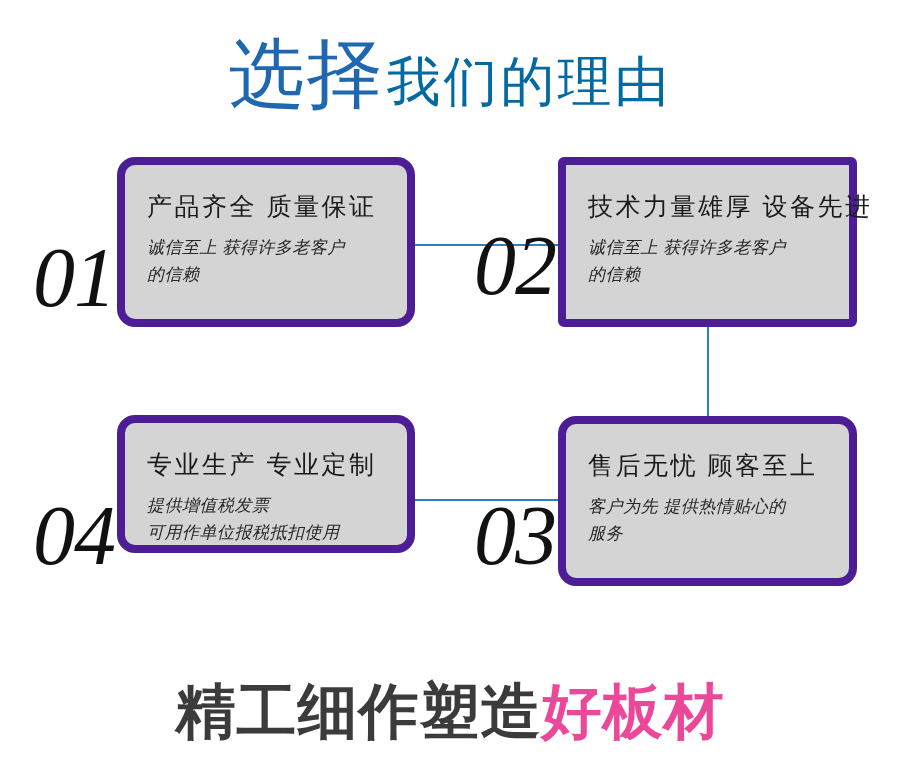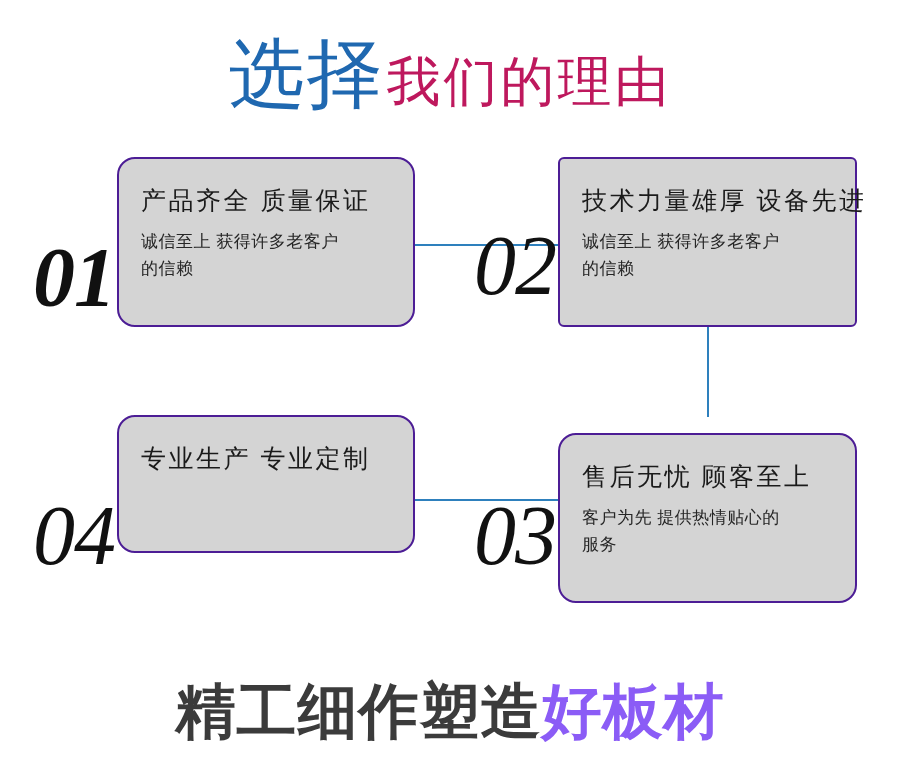"我们的理由" .header-light { color: #be185d -> #0369a1 }
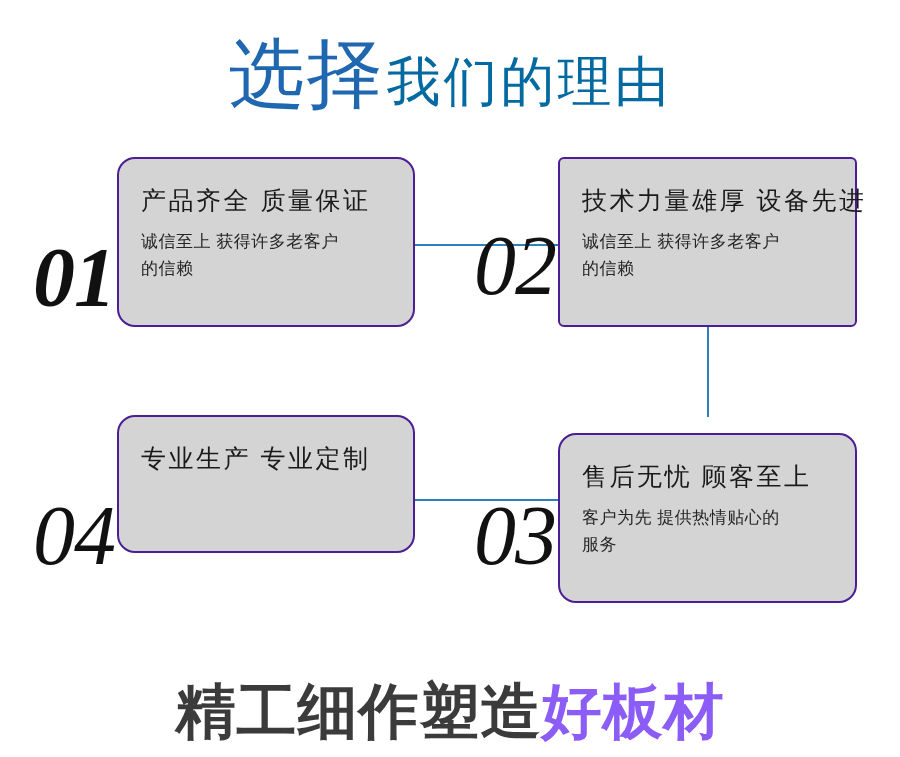"产品齐全 质量保证" .card { border: 2px solid #4c1d95 -> 8px solid #4c1d95 }
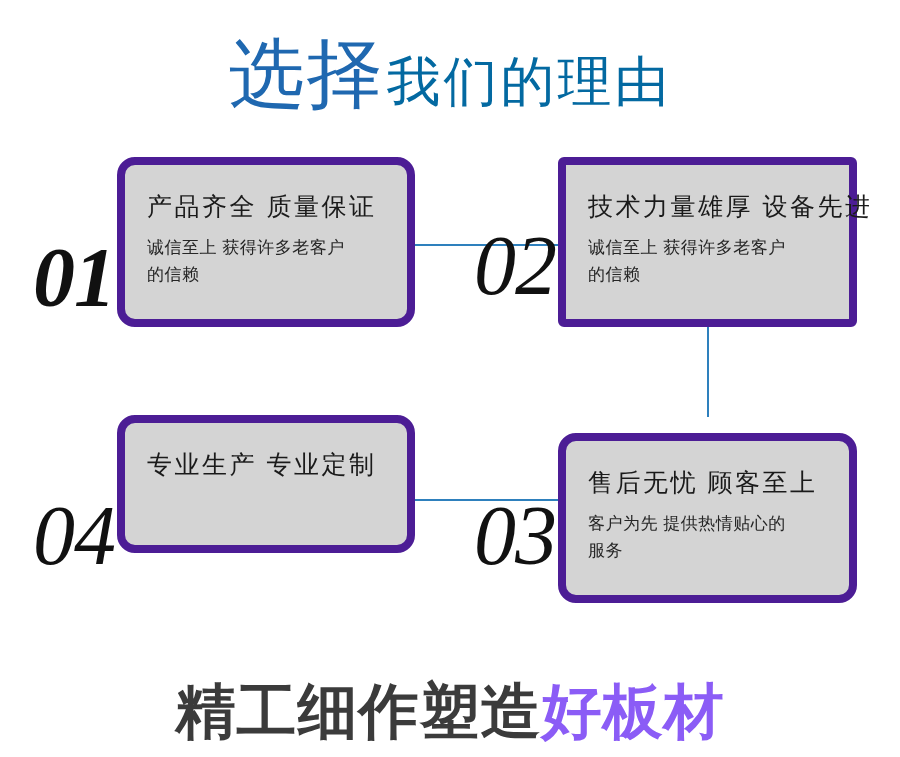"01" .num-01 { font-weight: bold -> none }
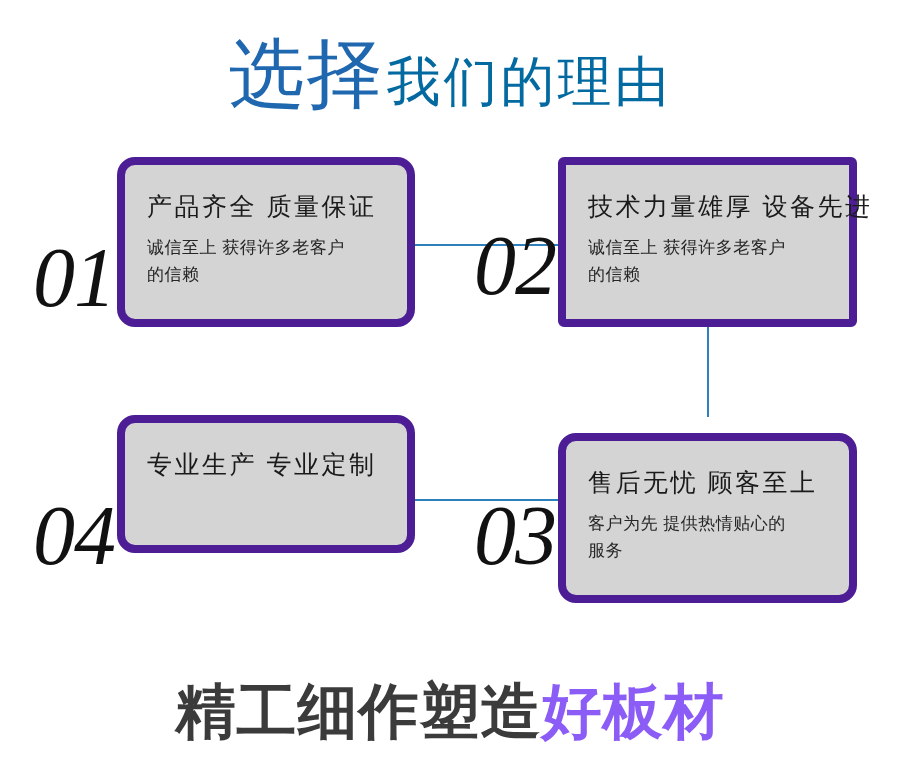"诚信至上 获得许多老客户" .card-body { font-style: none -> italic }
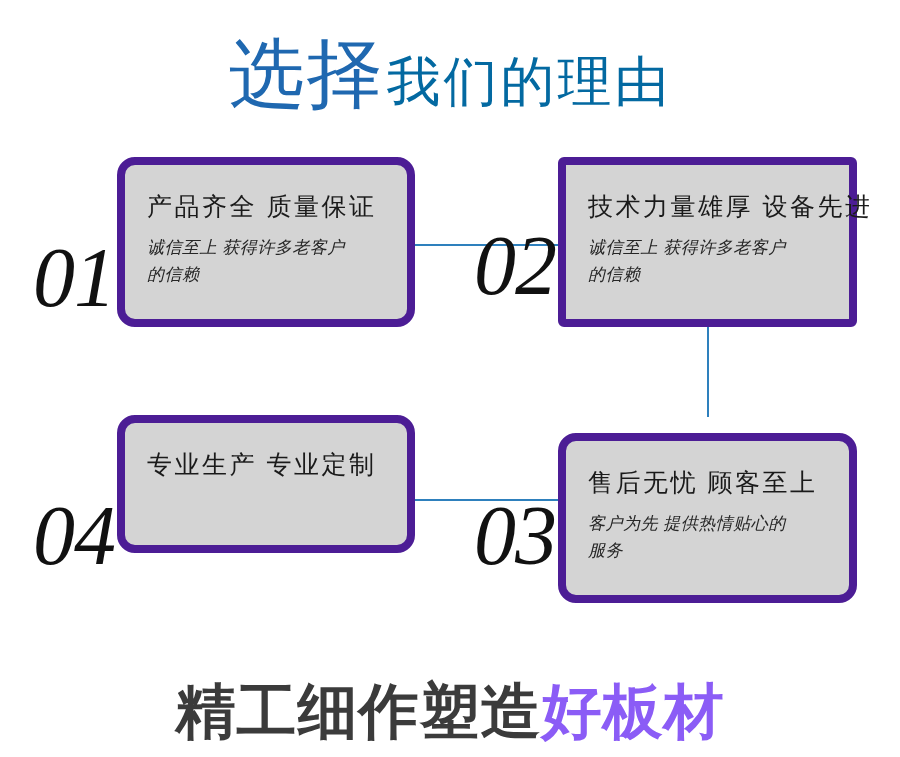"售后无忧 顾客至上" .card-03 { top: 433px -> 416px }
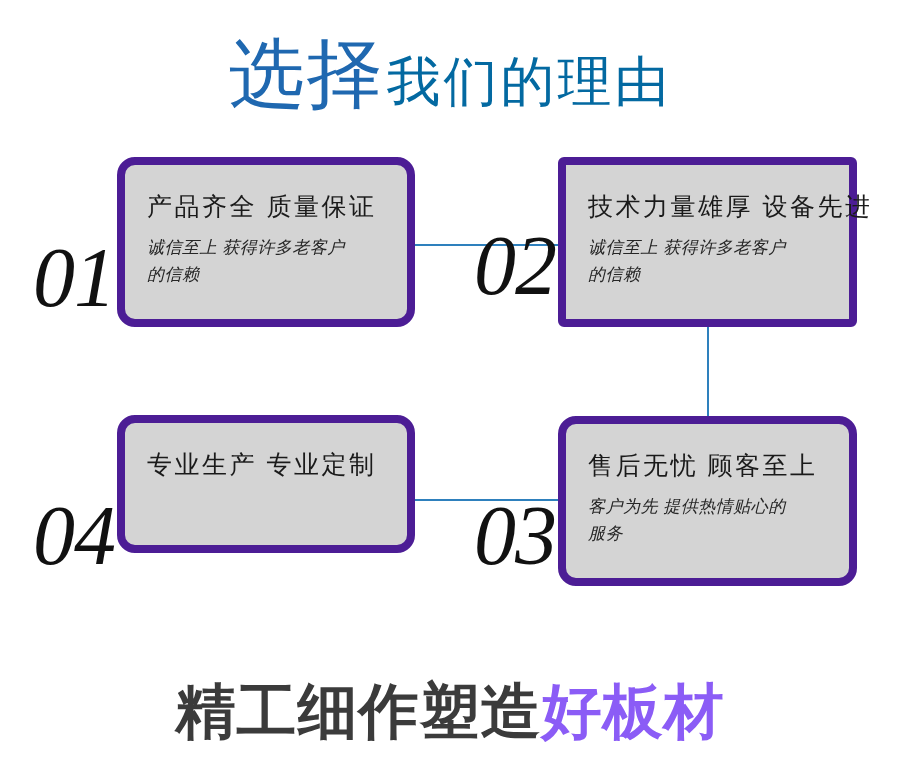"提供增值税发票" span.card-body-line { html: none -> <span>提供增值税发票</span> }
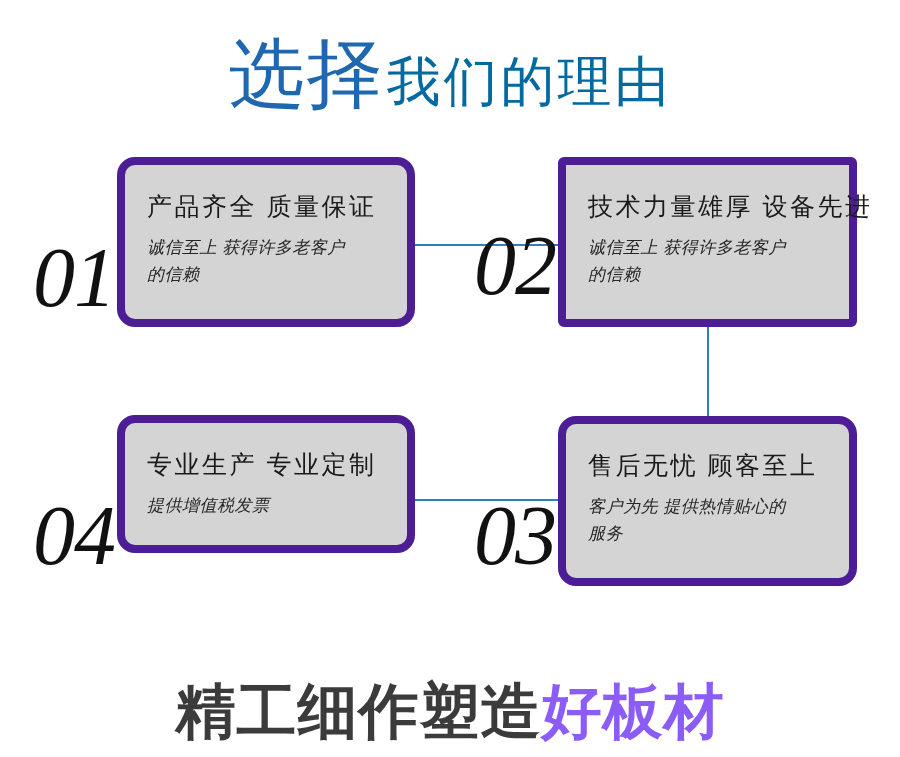"可用作单位报税抵扣使用" span.card-body-line { html: none -> <span>可用作单位报税抵扣使用</span> }
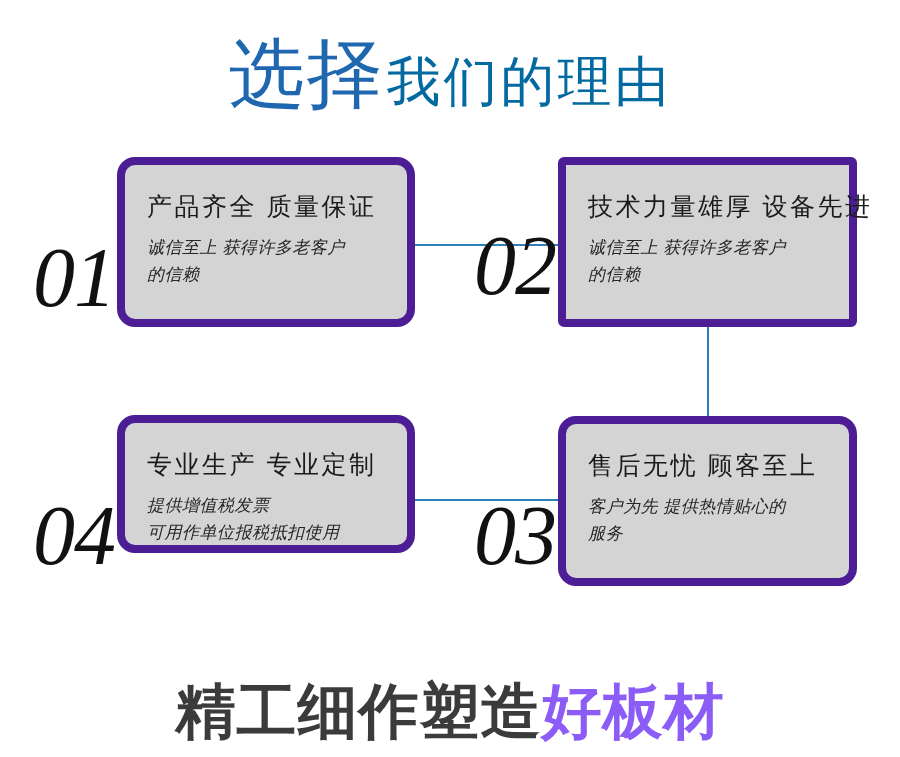"好板材" .footer-accent { color: #8b5cf6 -> #ec4899 }
